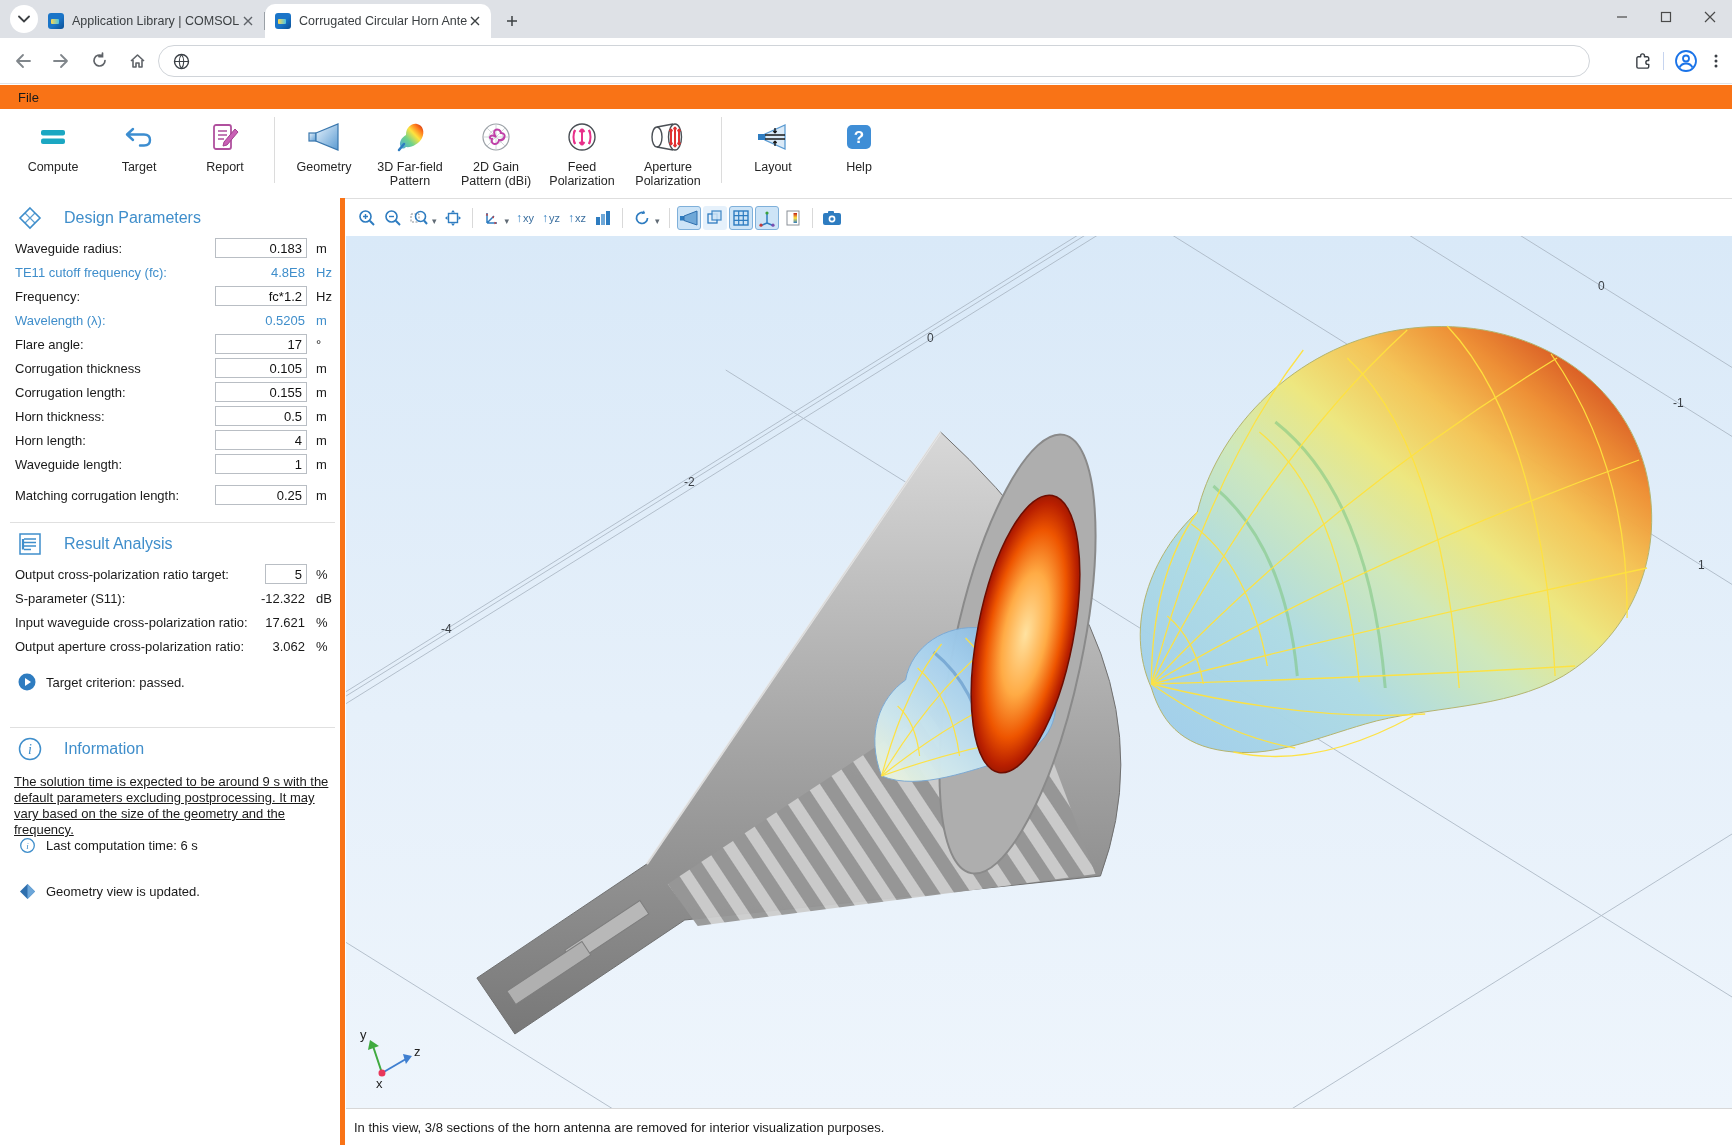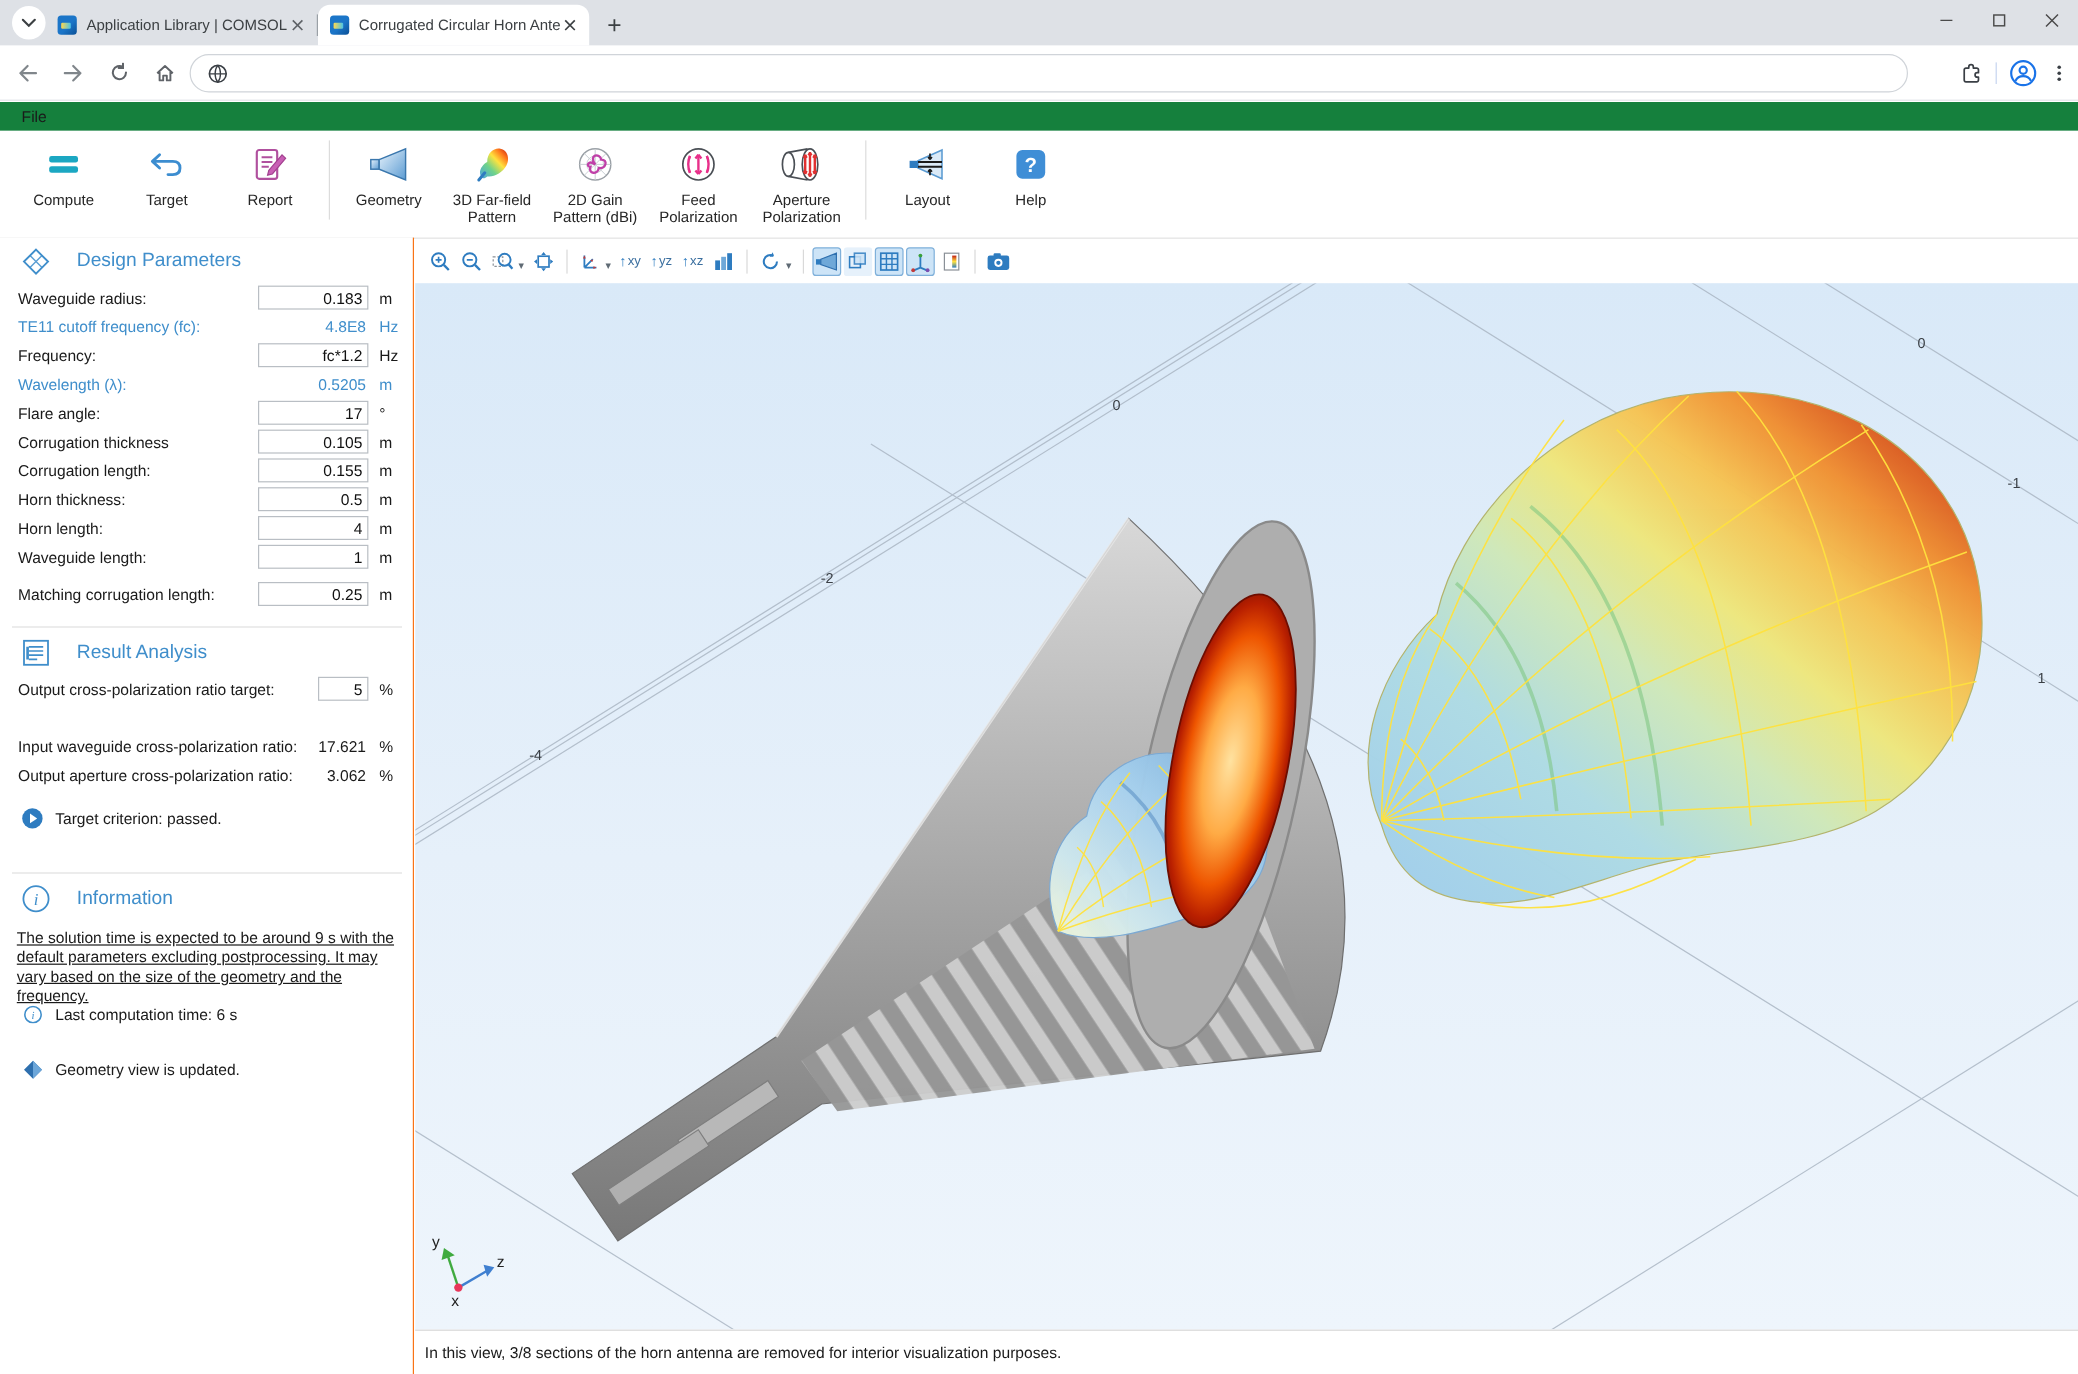"File" .filebar { background: #15803d -> #f97316 }
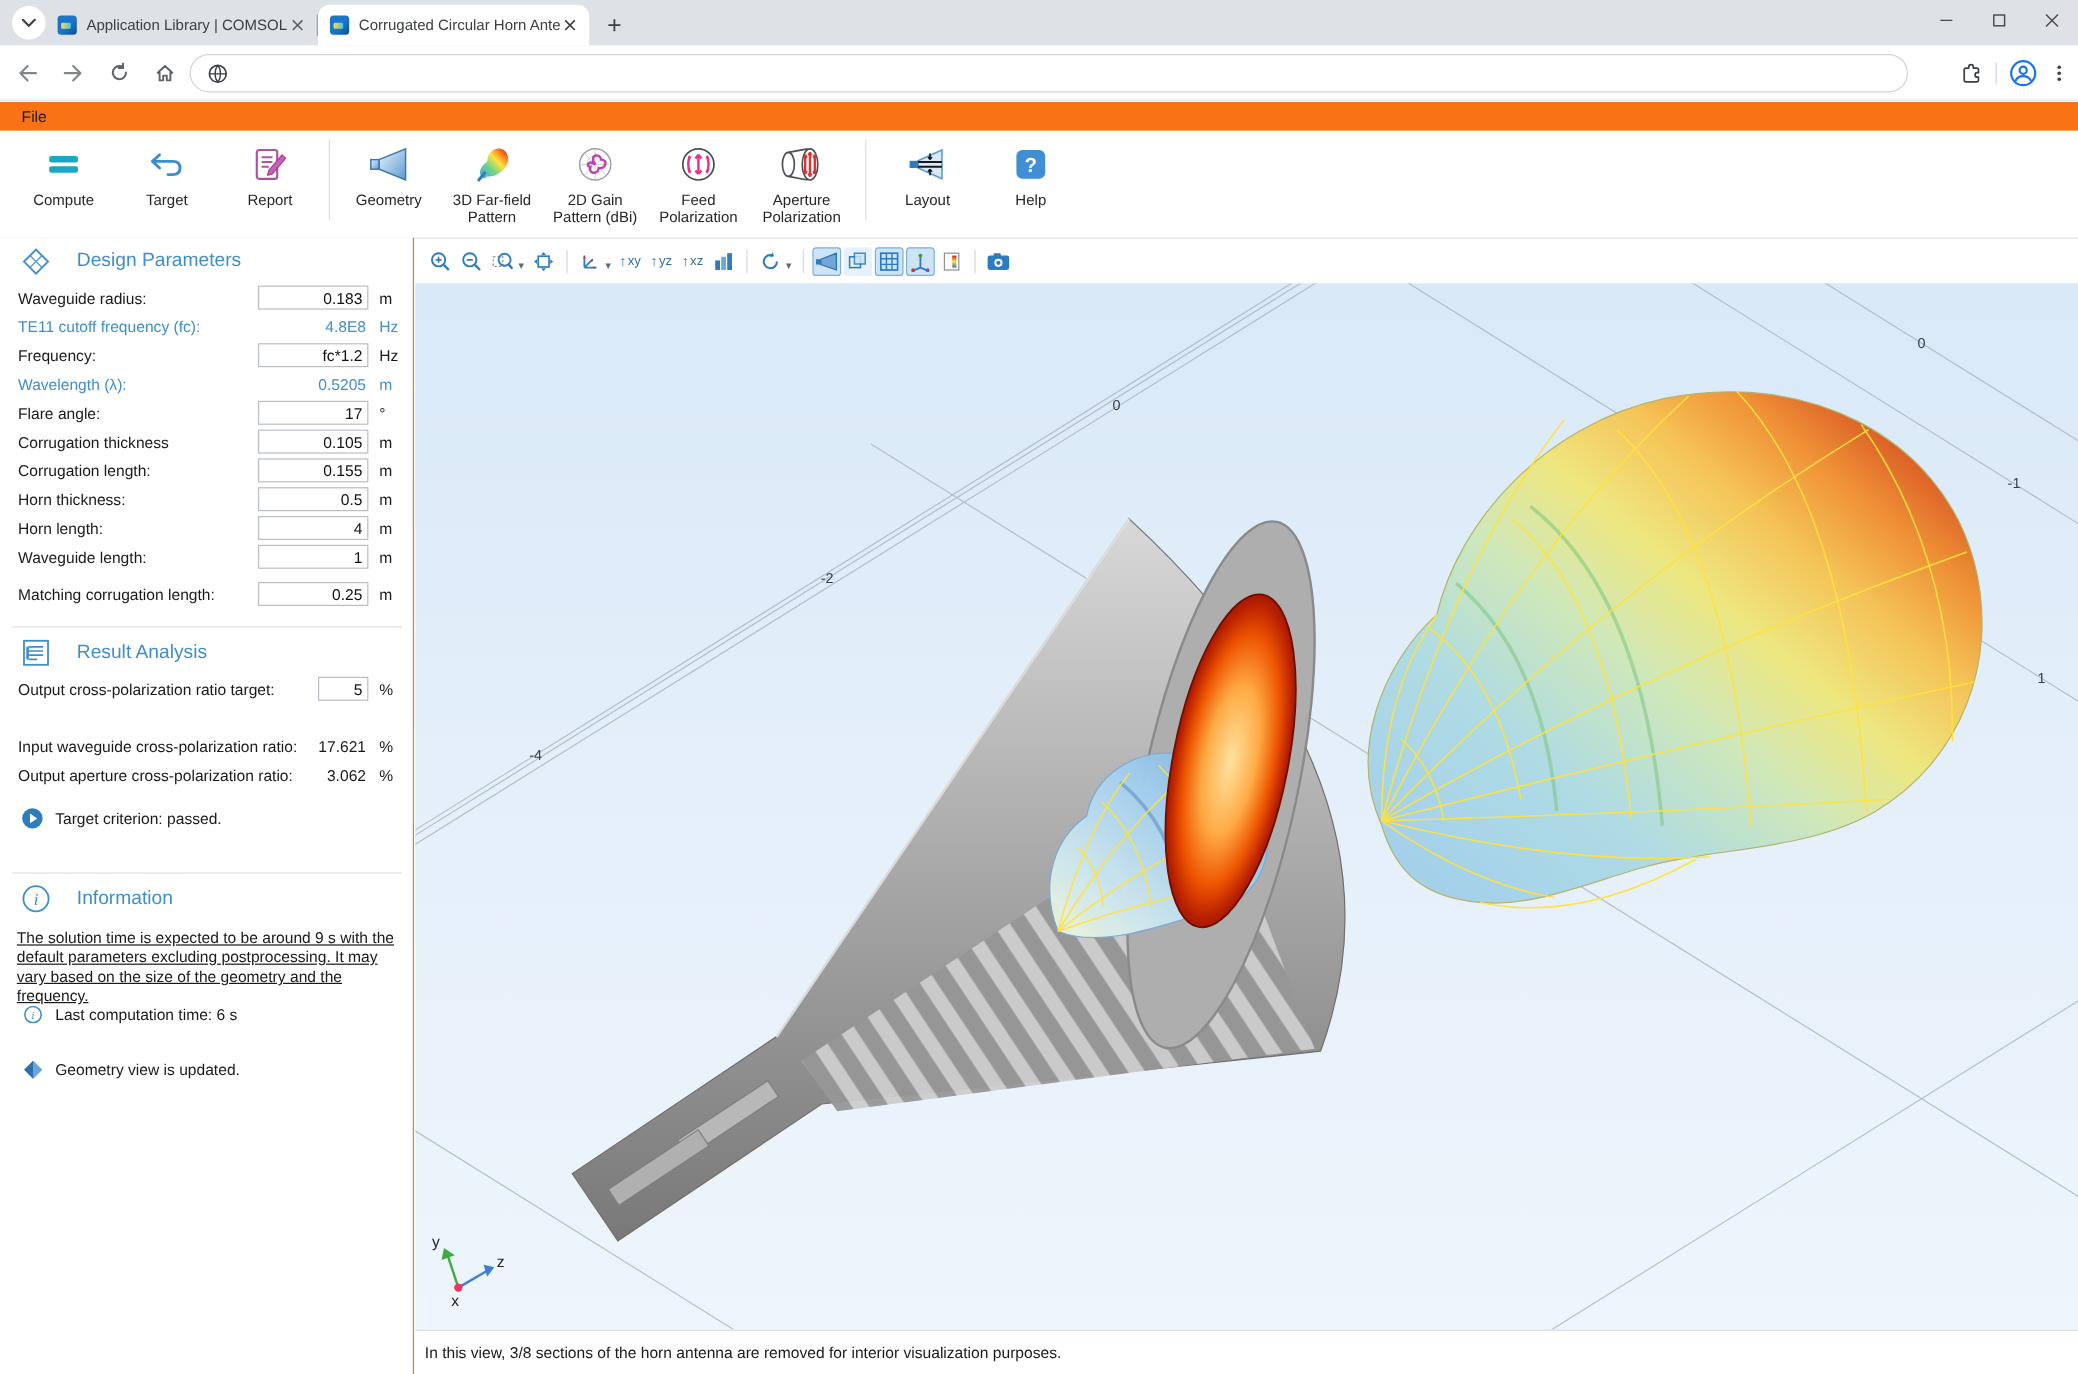"Design Parameters" .sidebar { border-right: 1px solid #f97316 -> 5px solid #f97316 }
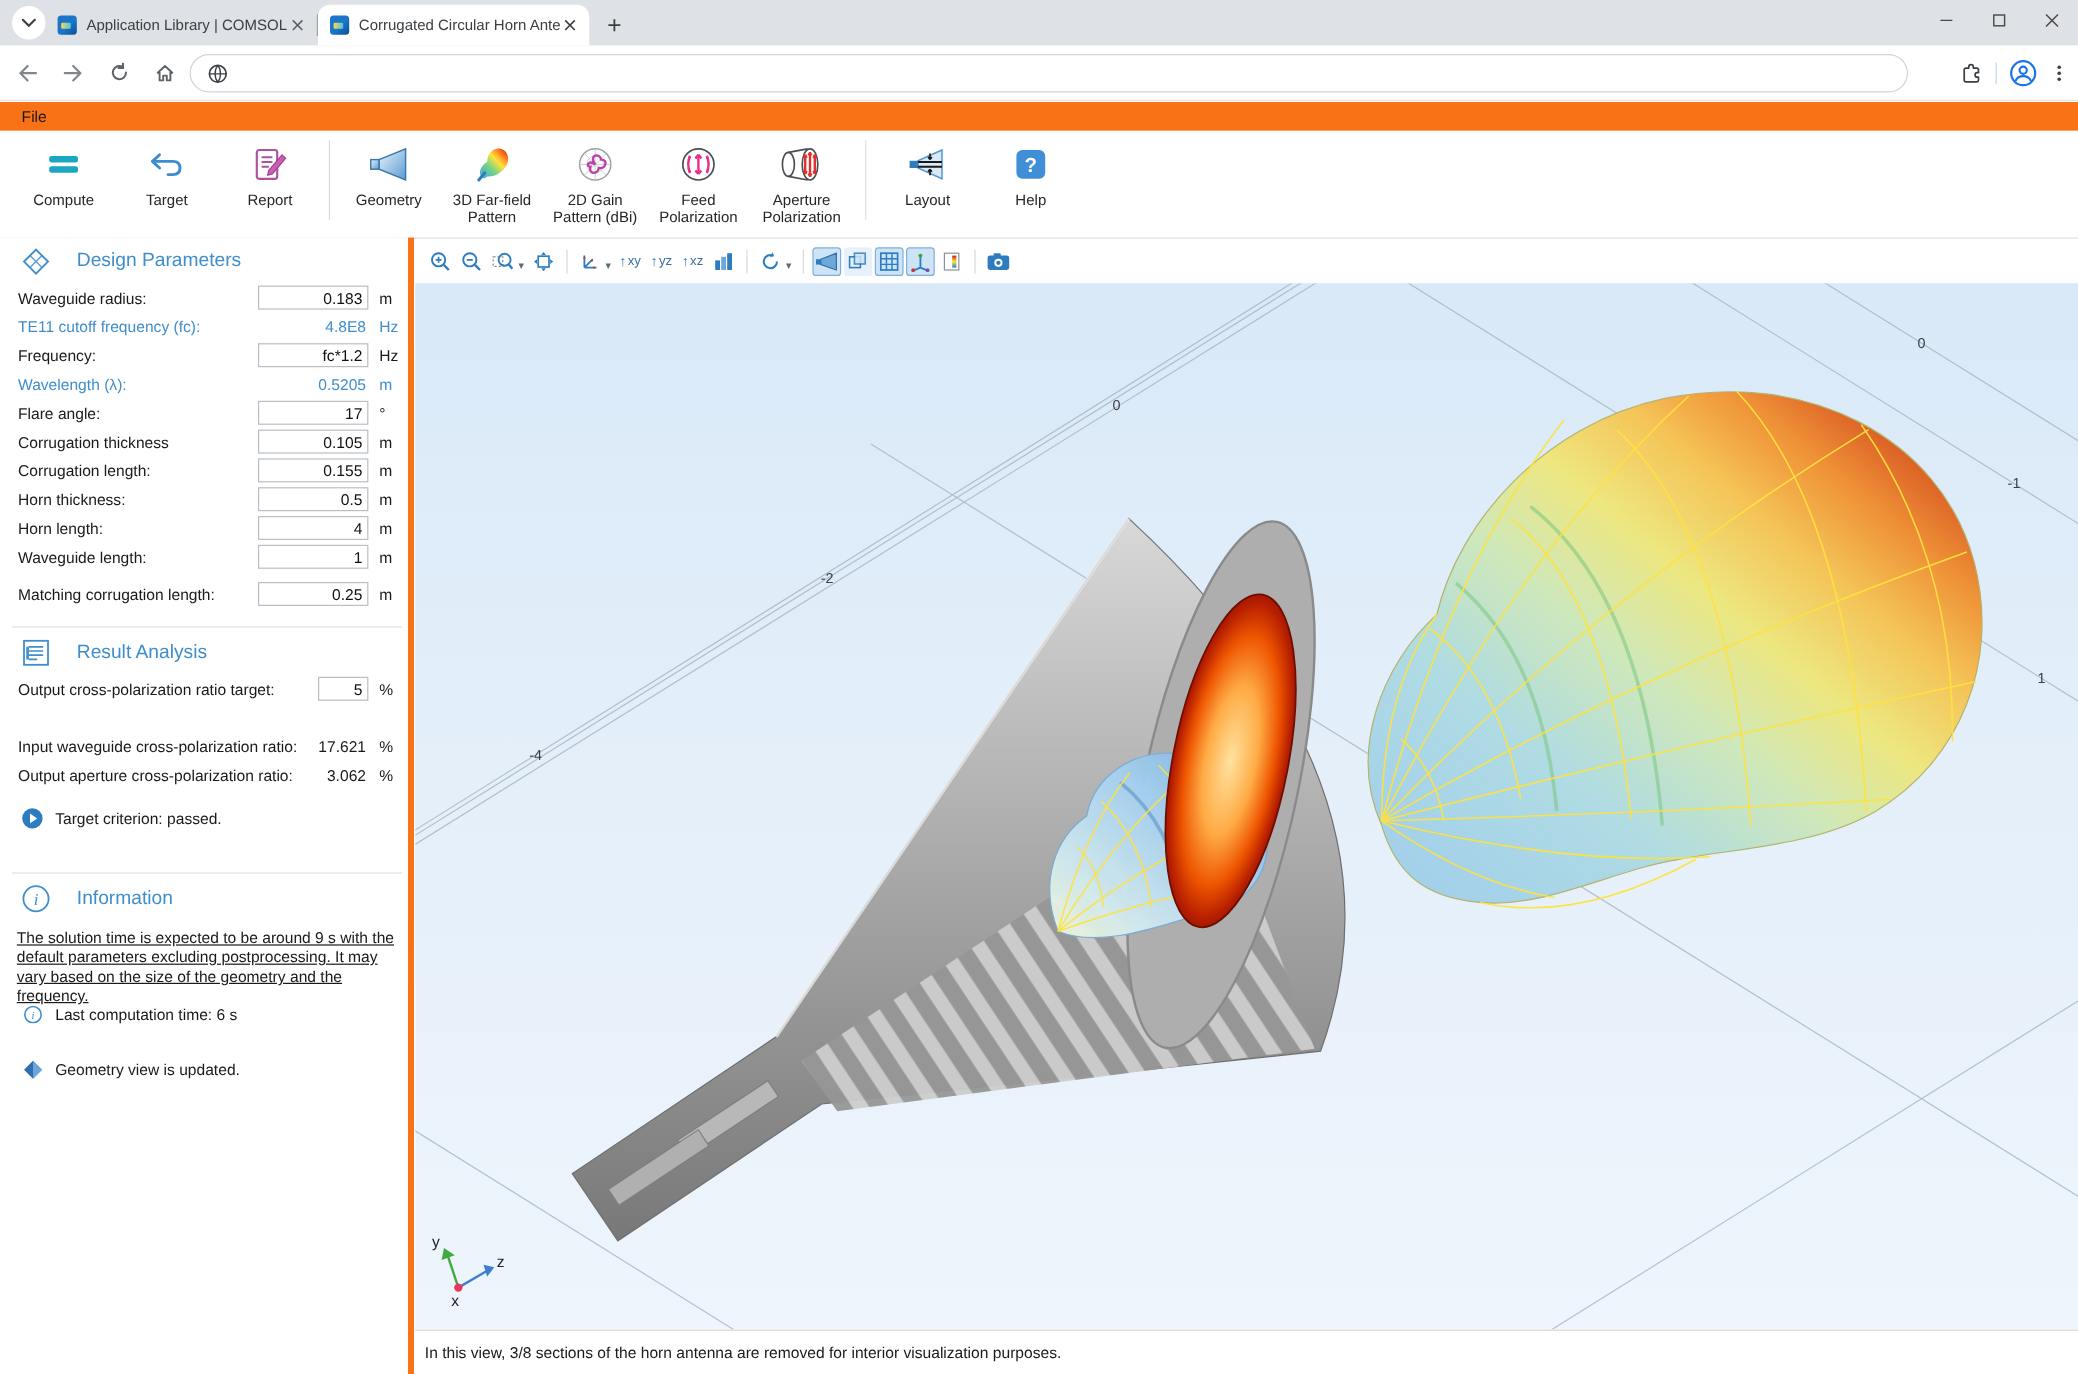"S-parameter (S11):" div.frow { html: none -> <div> <span>S-parameter (S11):</span> <span>-12.322</span> <span>dB</span> </div> }
